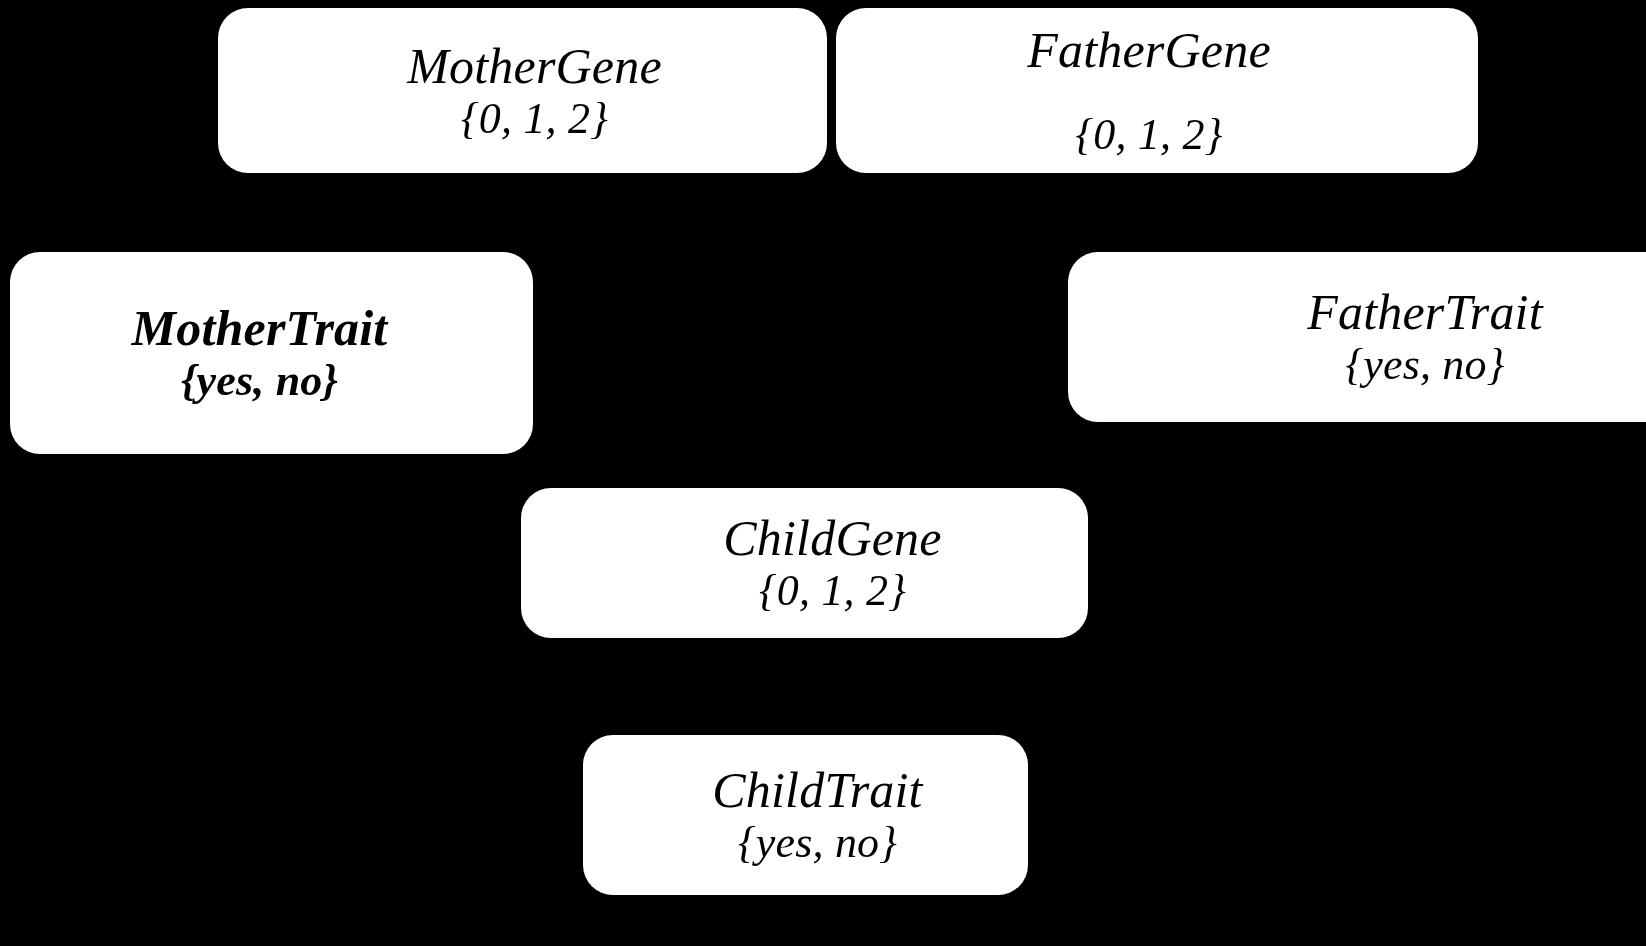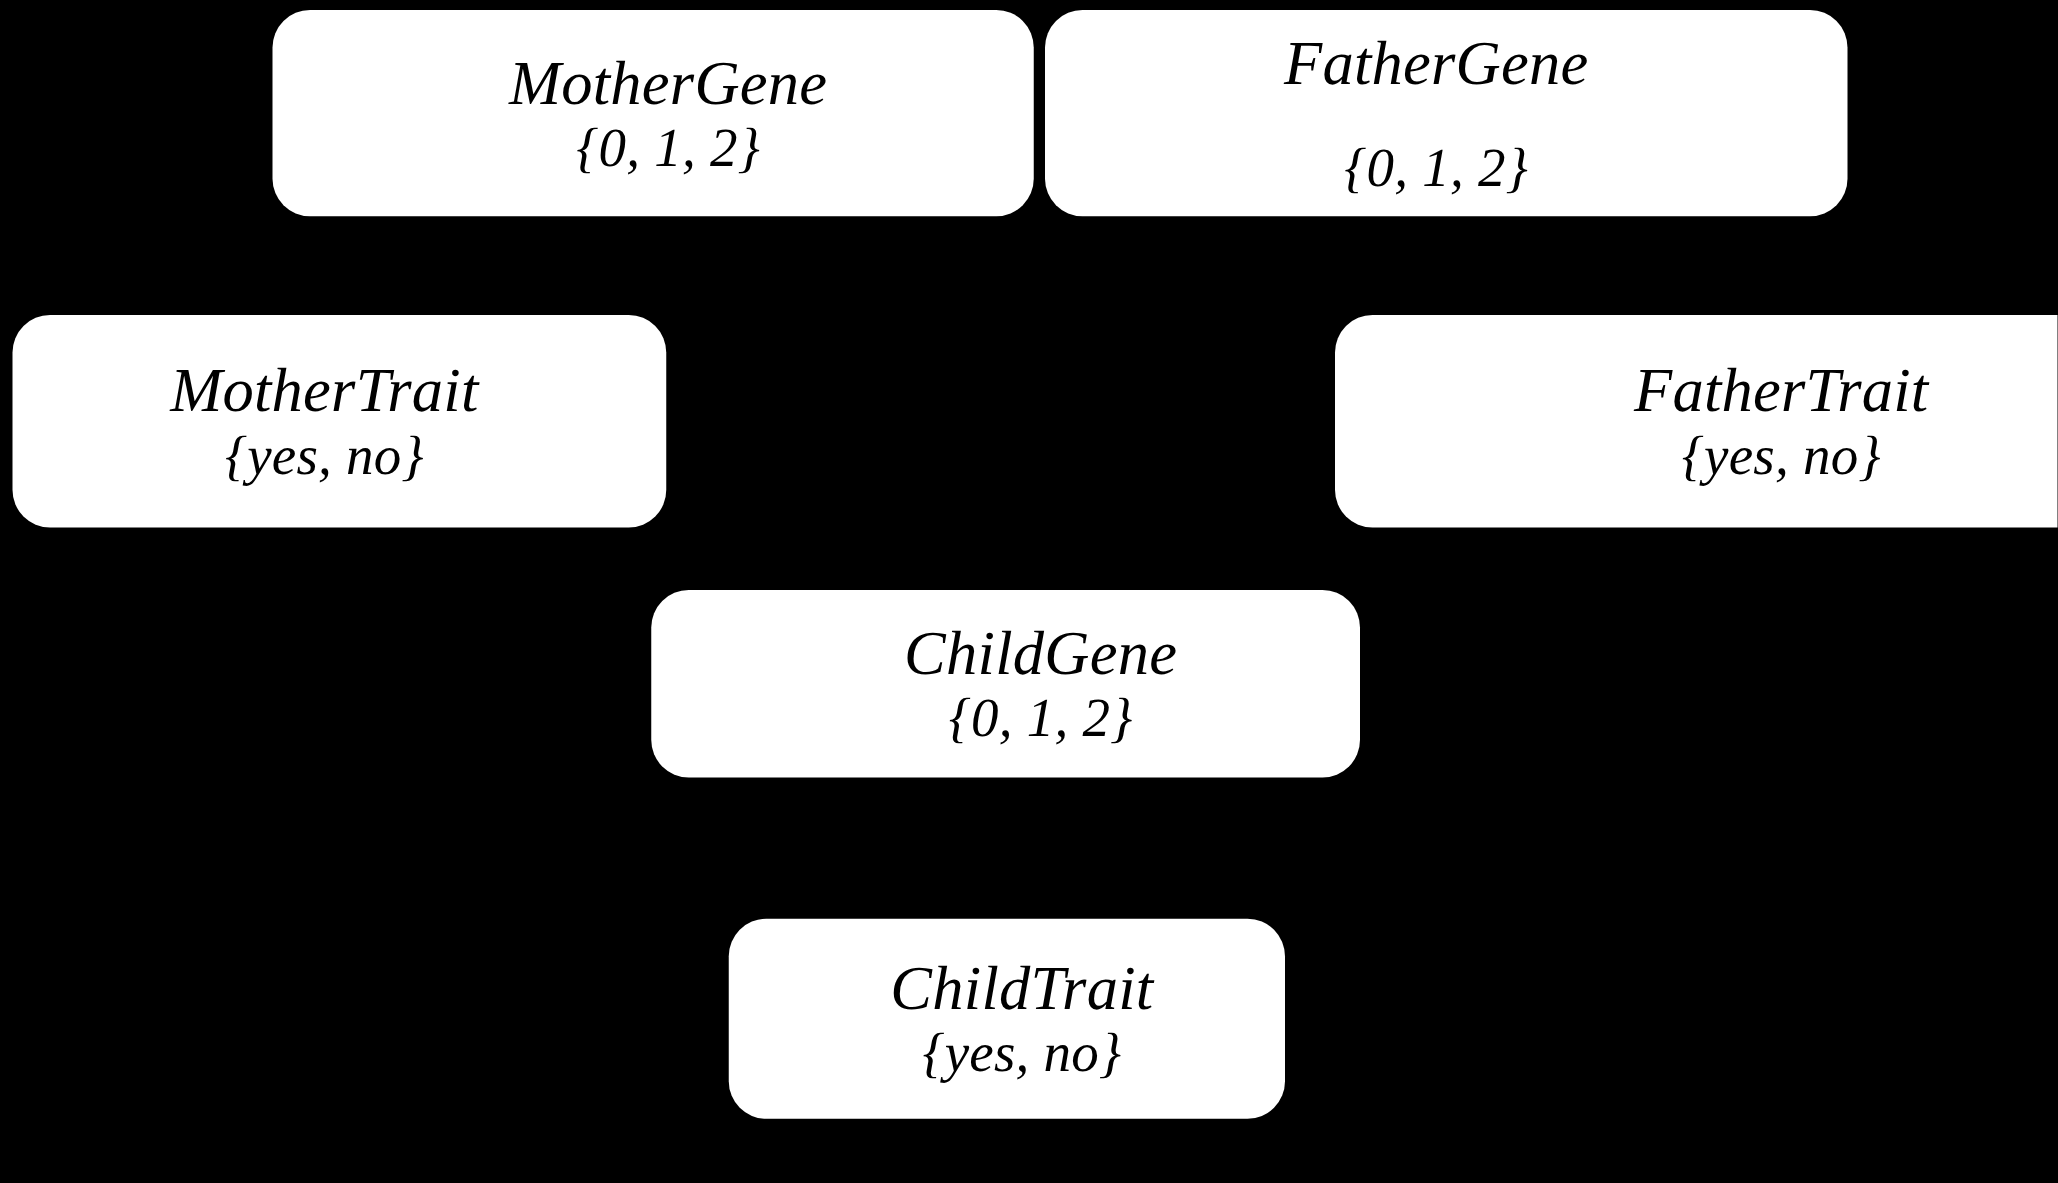"MotherTrait" #node-mother-trait { font-weight: none -> bold; height: 170px -> 202px }
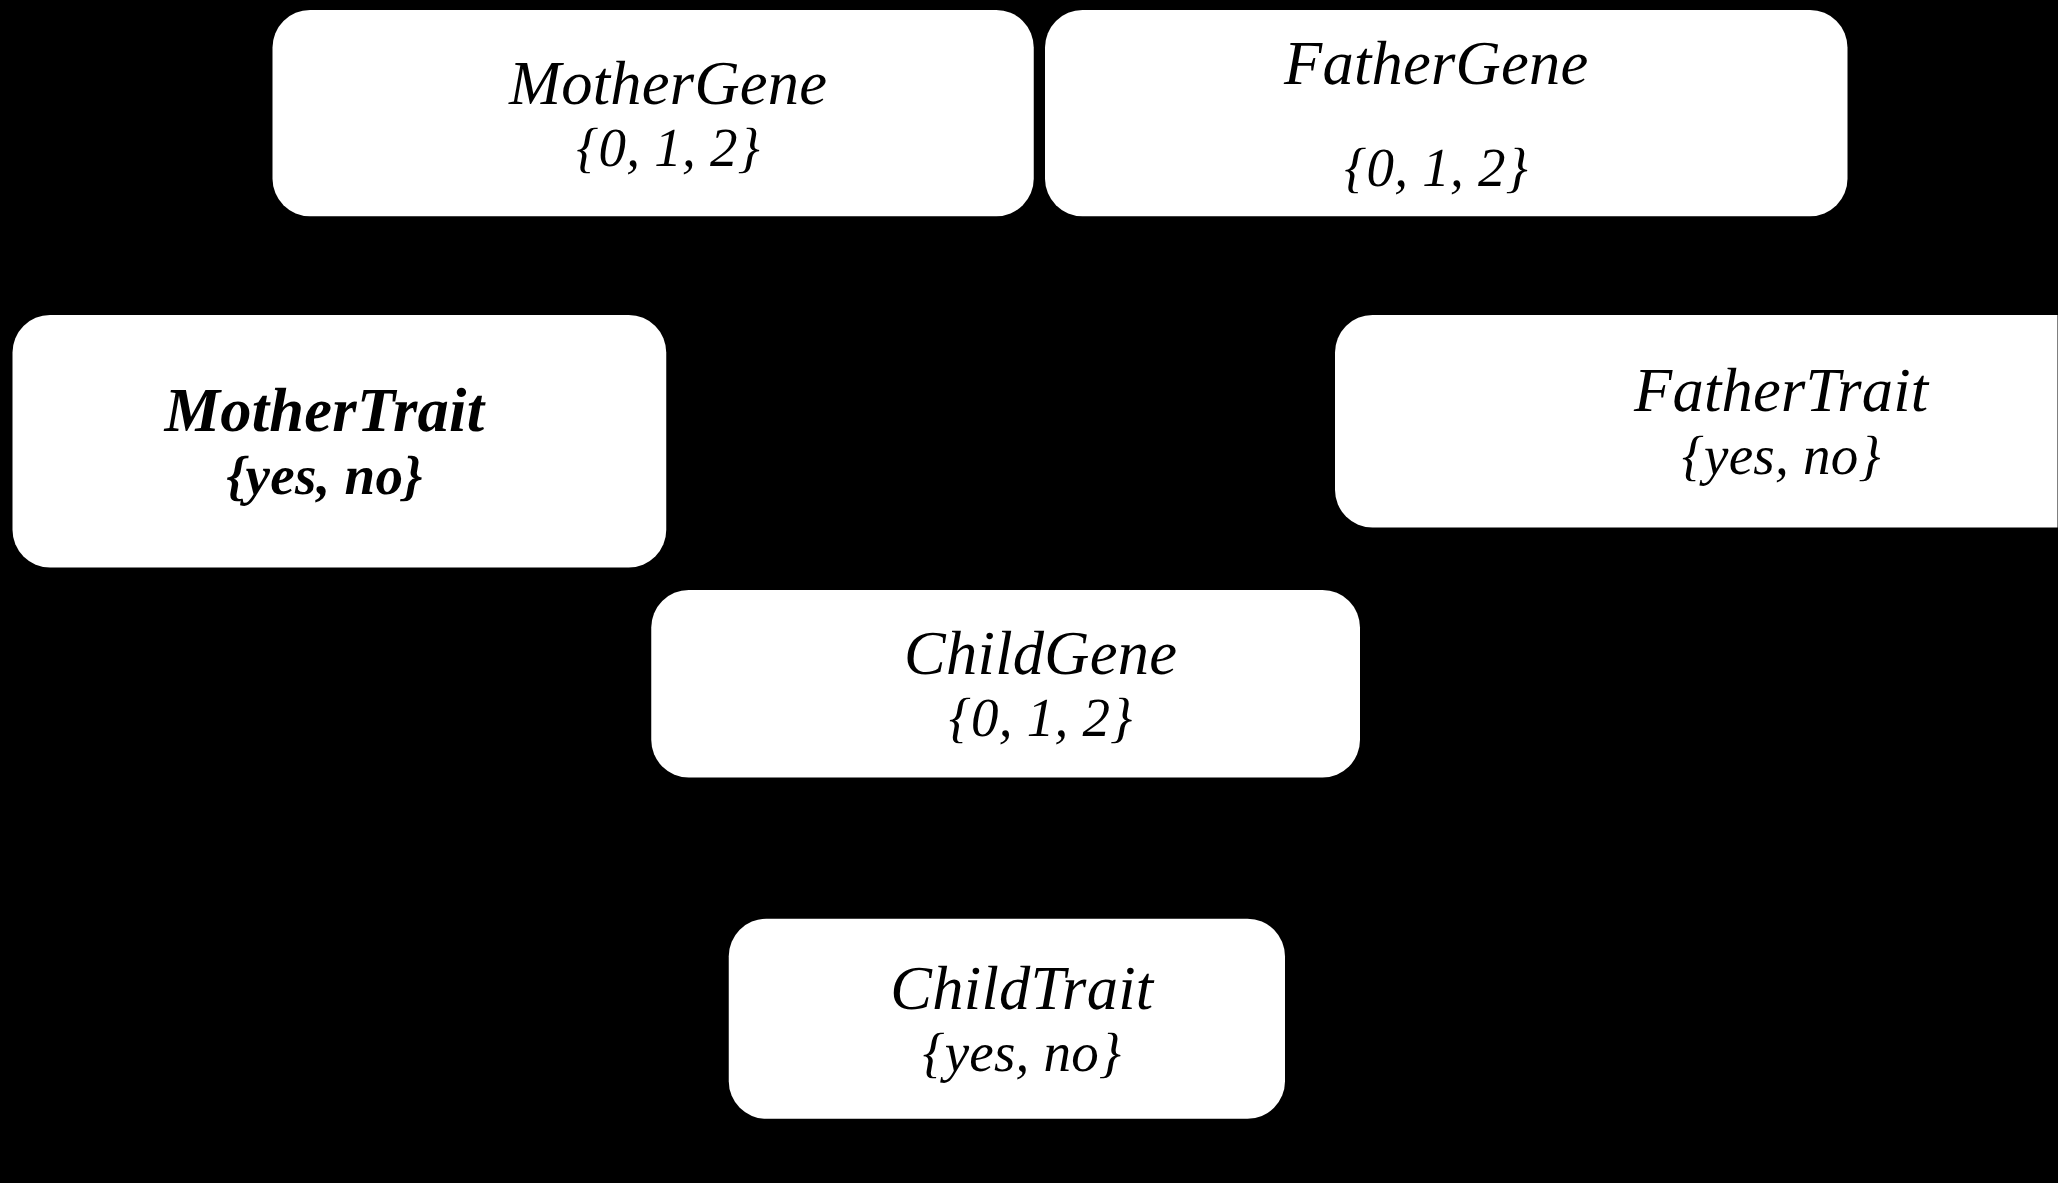"ChildGene" #node-child-gene { top: 472px -> 488px }
